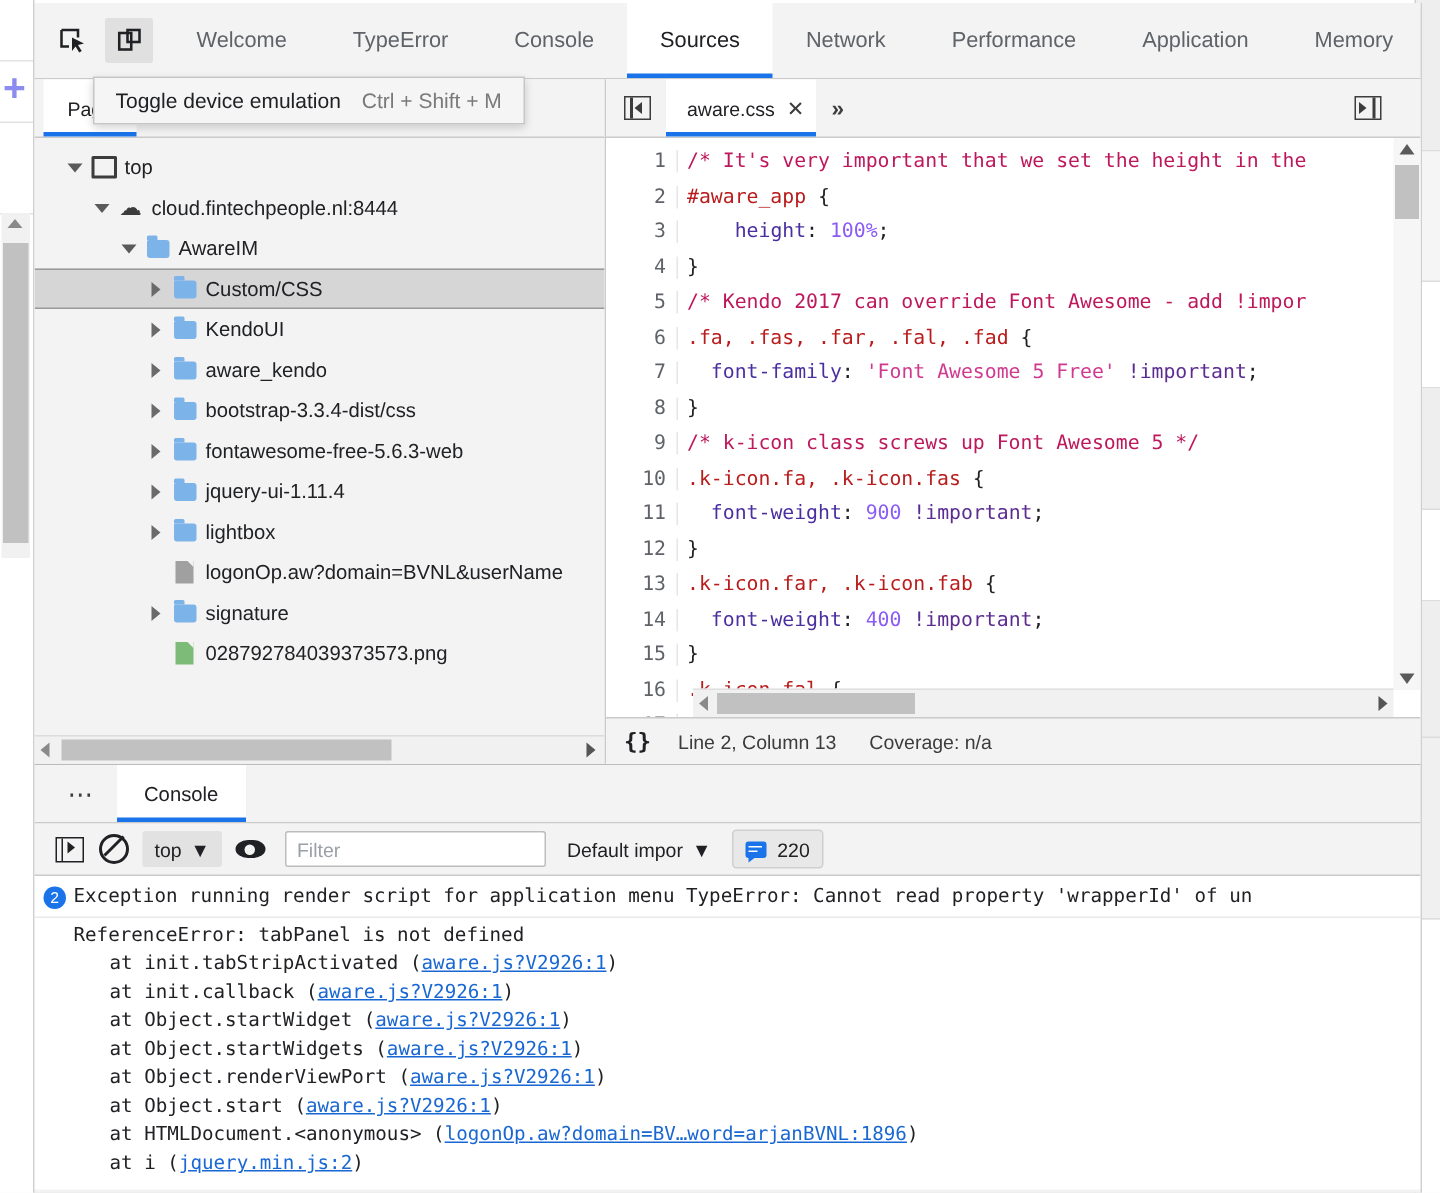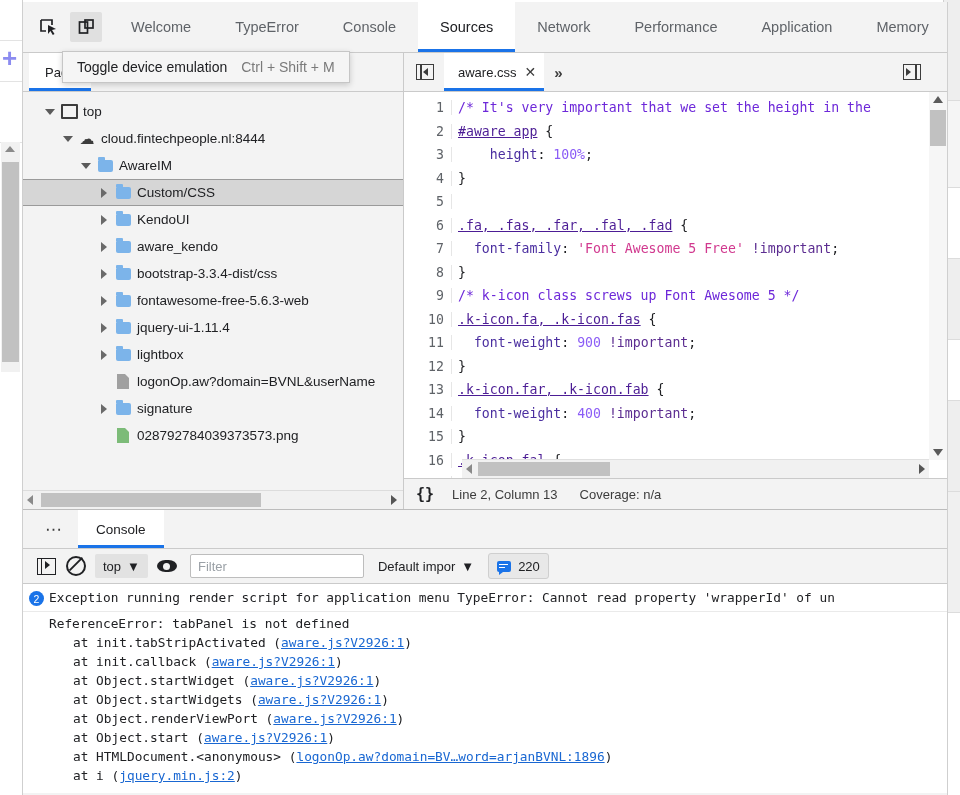"/* It's very important that" .c-comment { color: #6d28d9 -> #be185d }
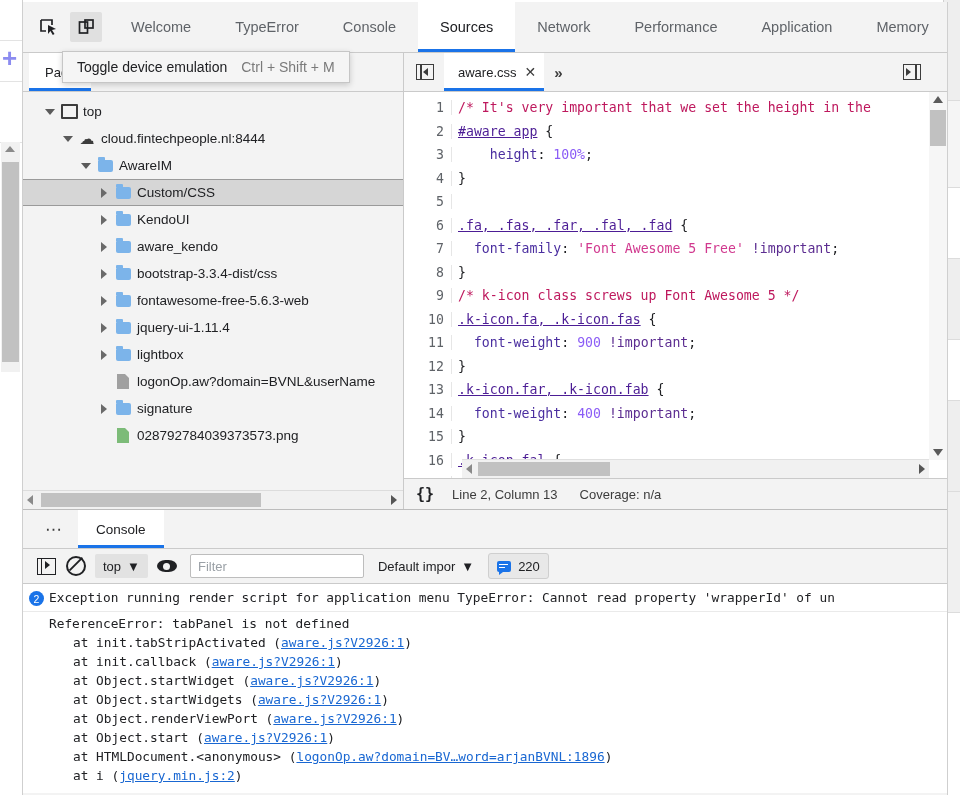"#aware_app" .c-sel { color: #4c1d95 -> #b91c1c; text-decoration: underline -> none }
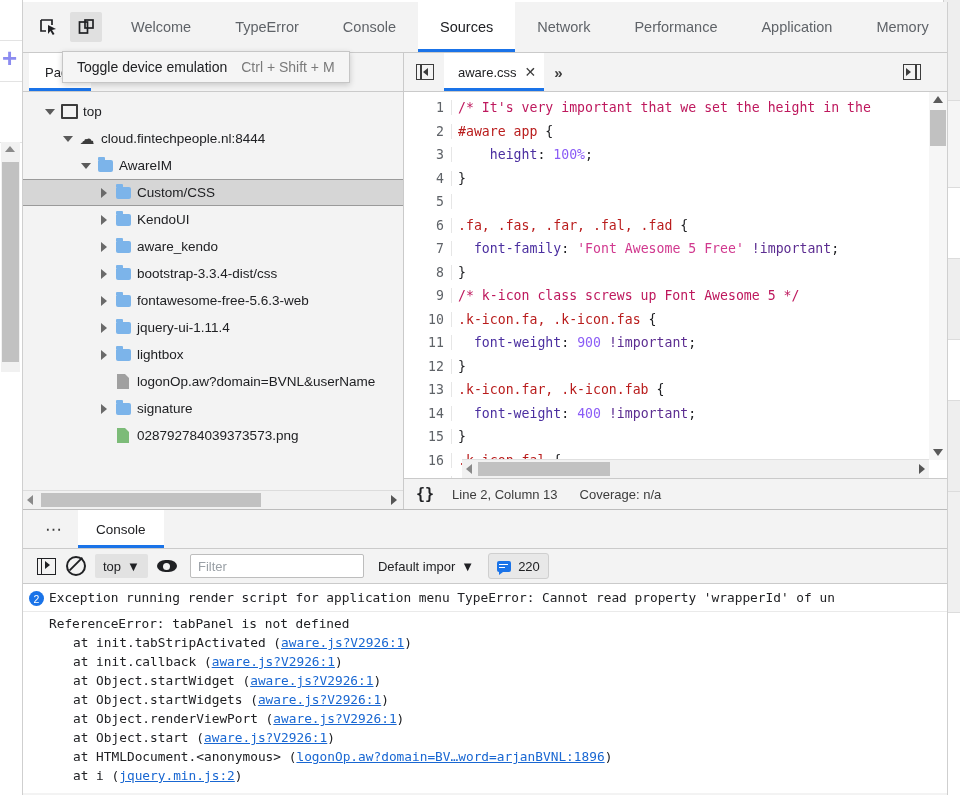"/* Kendo 2017 can override" div.ctext { html: none -> <div><span>/* Kendo 2017 can override Font Awesome - add !impor</span></div> }
